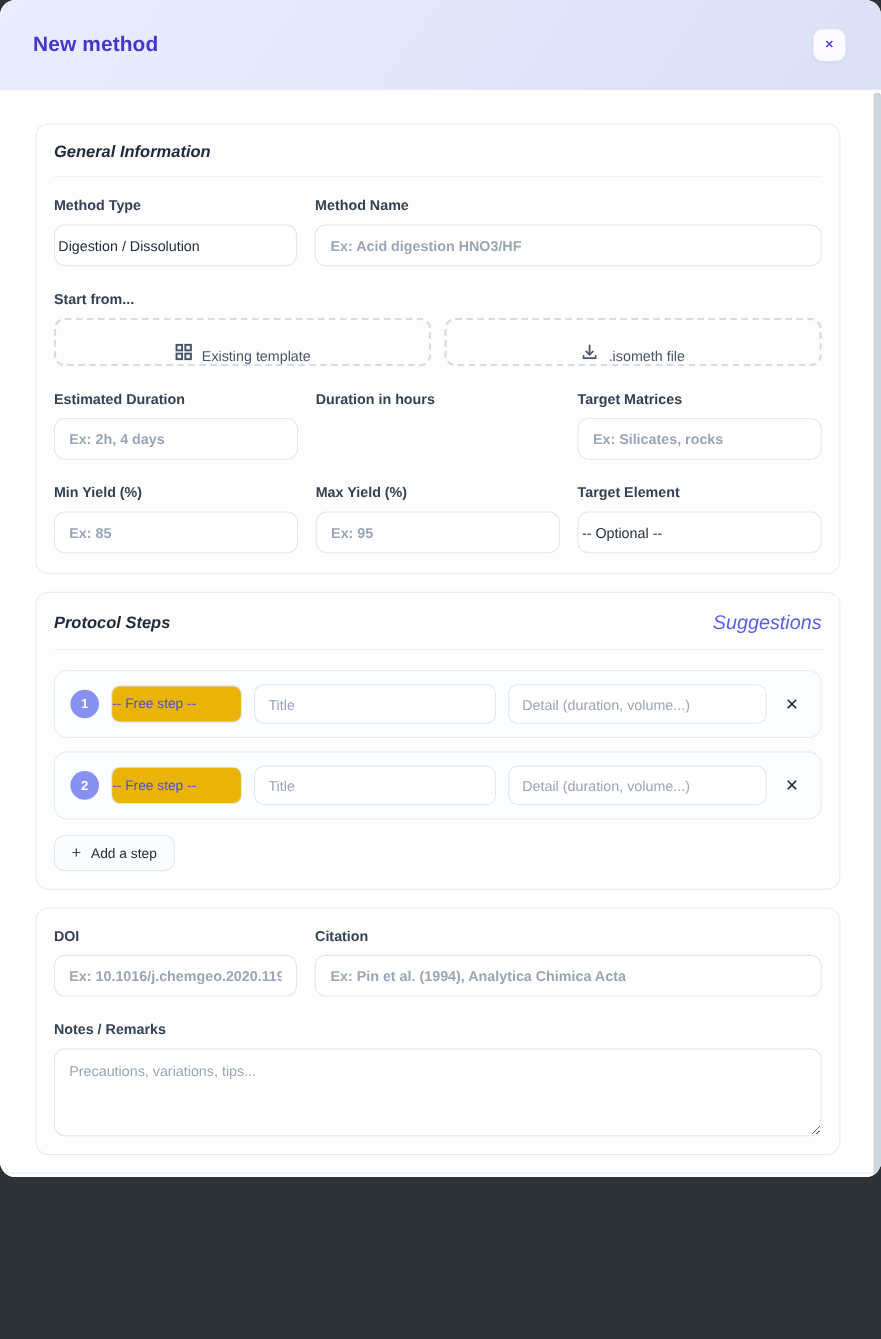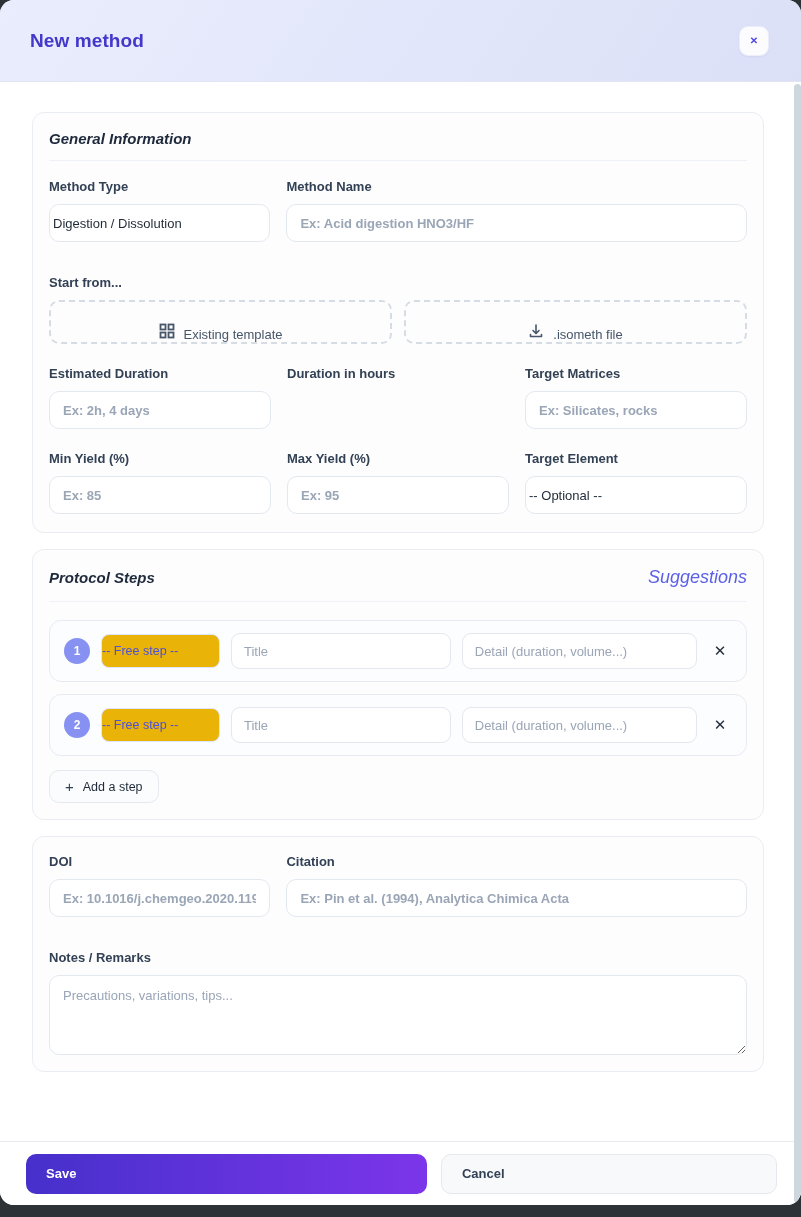"New method" .modal { height: 1205px -> 1070px }
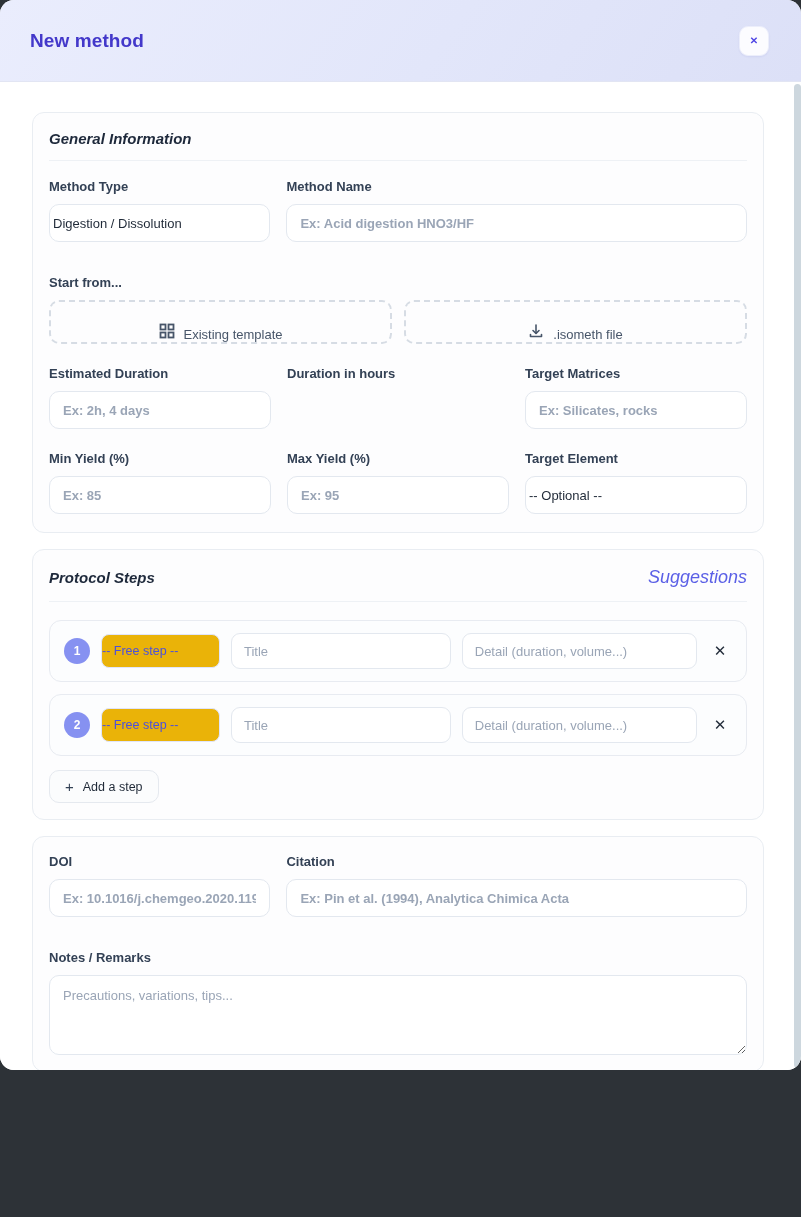"Method Type" .grid-13 { margin-bottom: 33px -> 22px }
